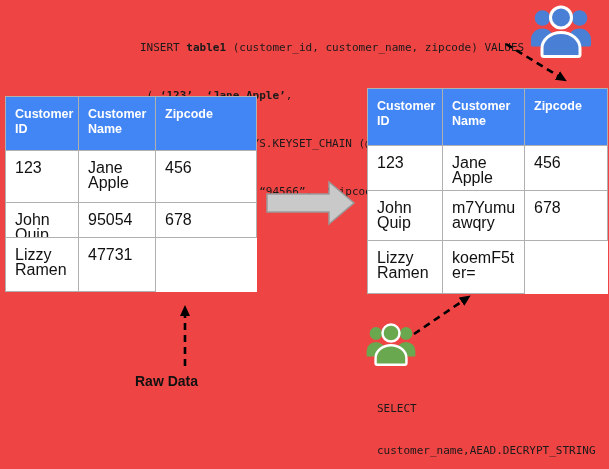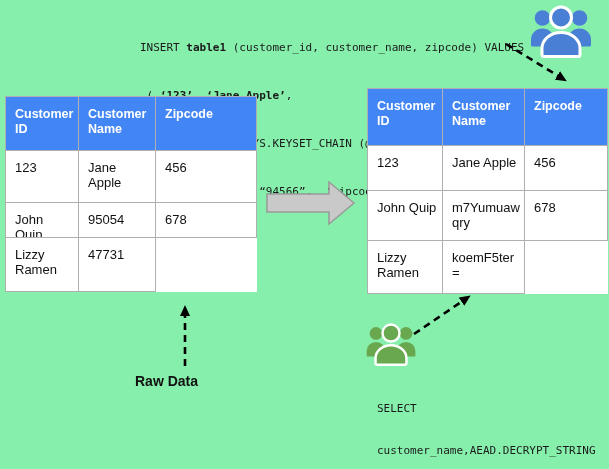"INSERT table1 (customer_id," .canvas { background: #86efac -> #ef4444 }
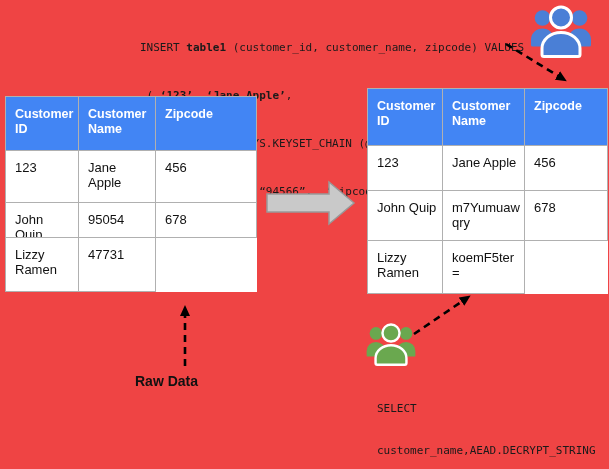"123" .cell { font-size: 13px -> 16px }
